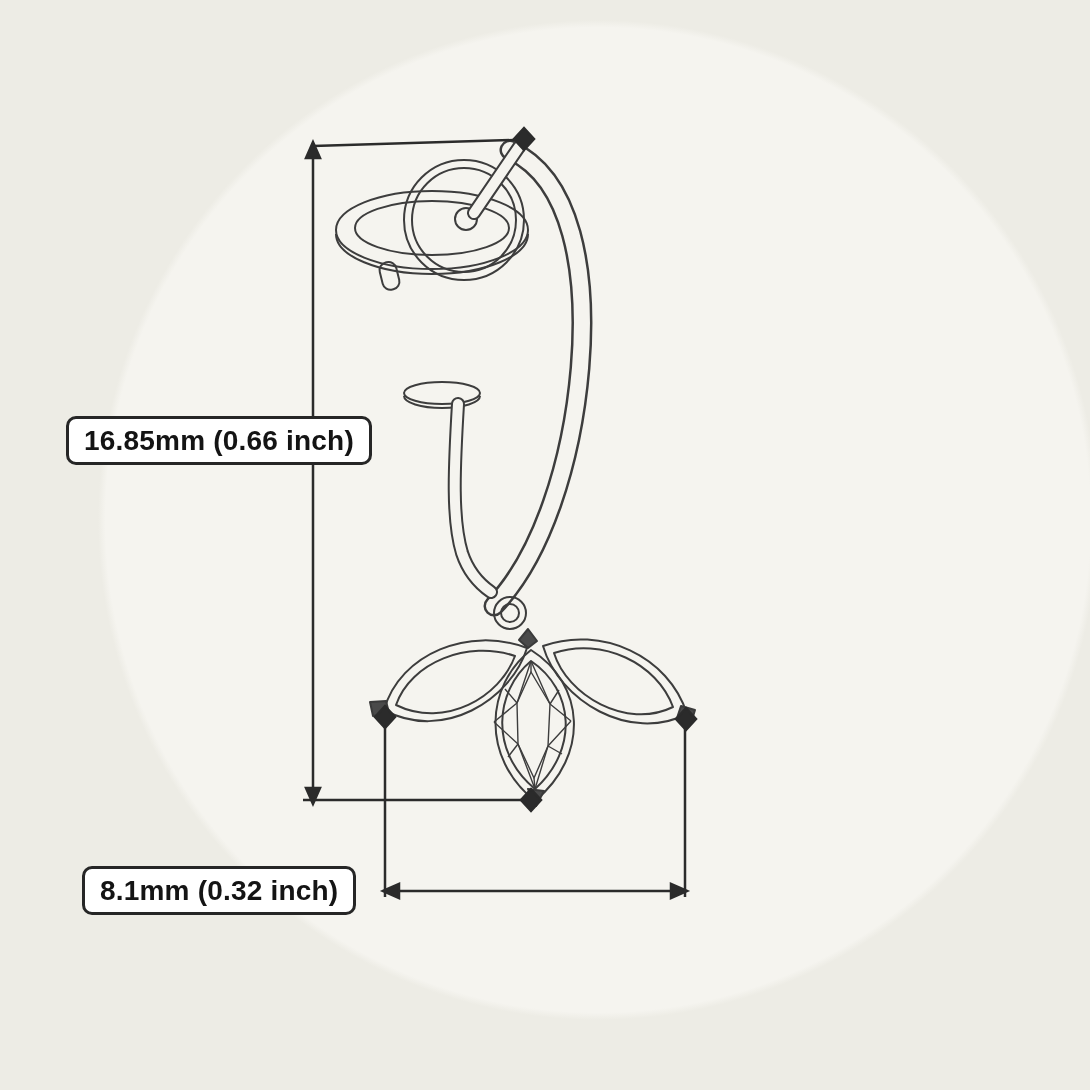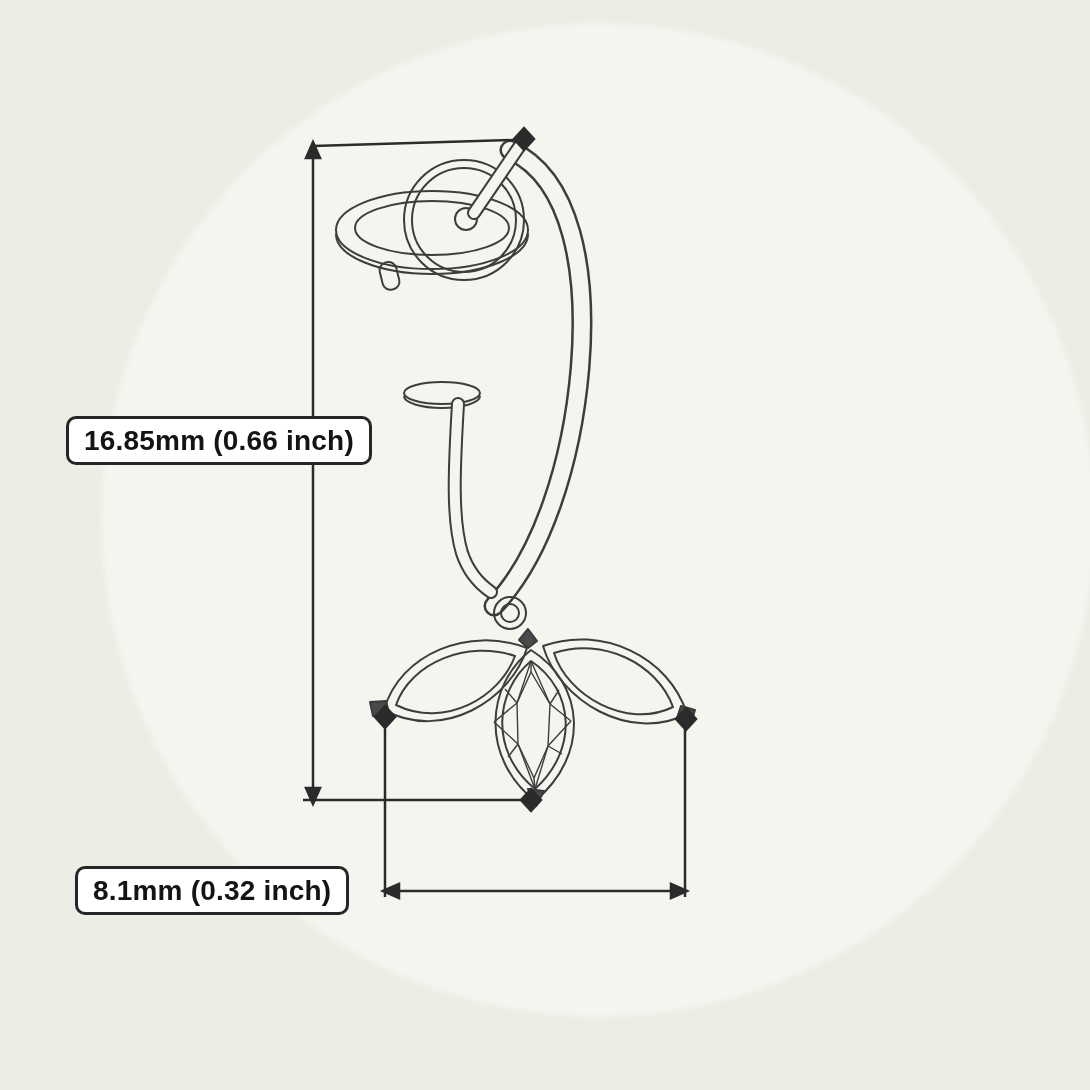"8.1mm (0.32 inch)" #width-label { left: 75px -> 82px }
